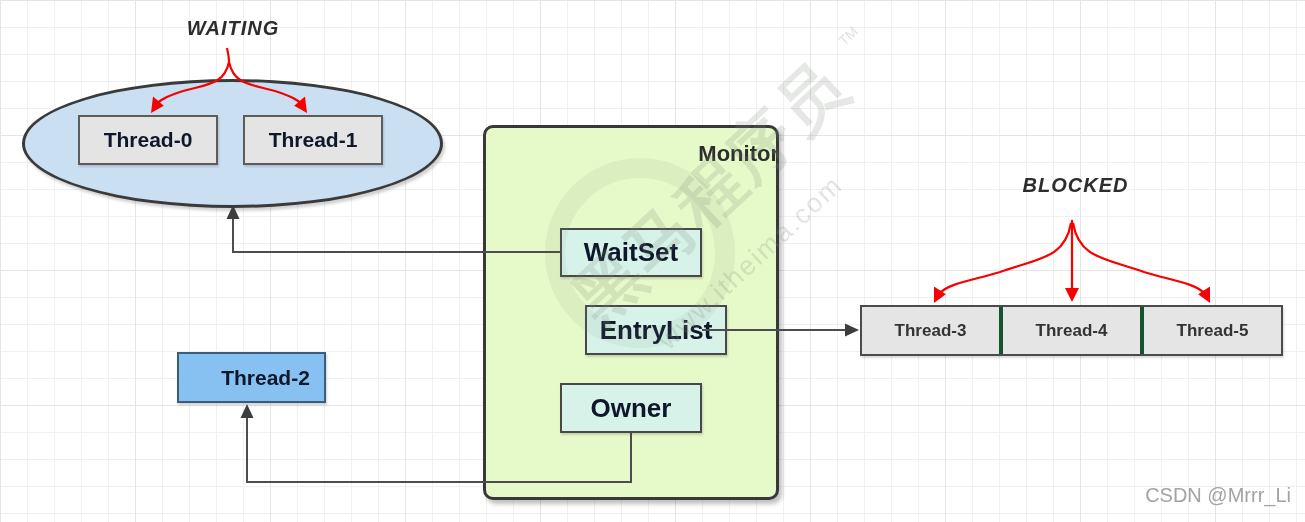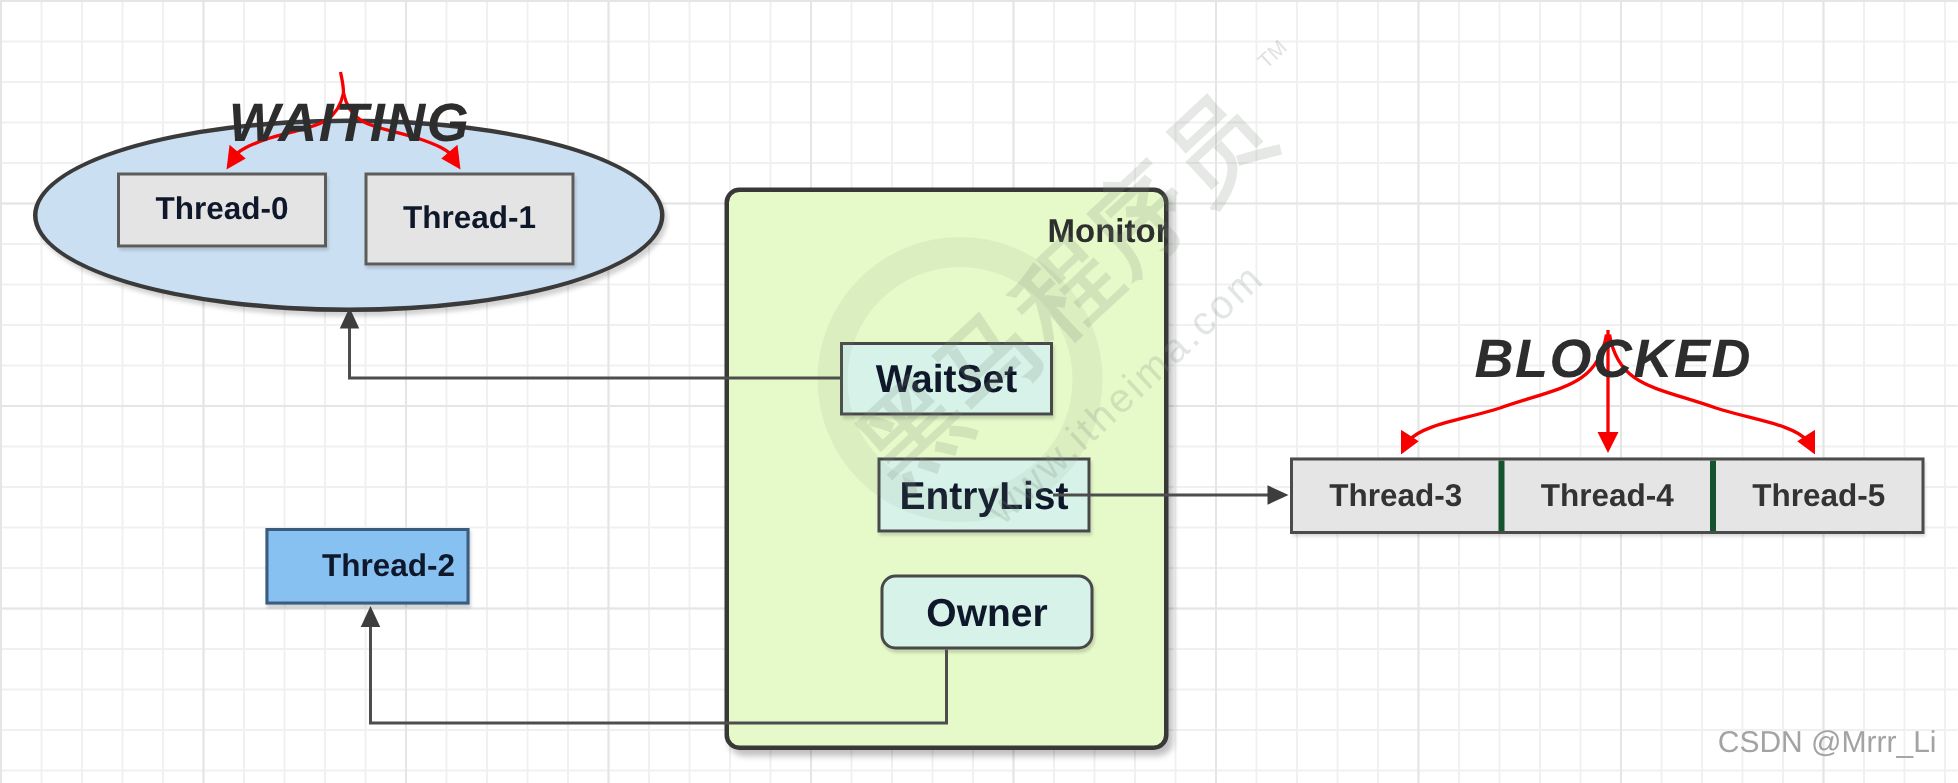"WAITING" .state-title { font-size: 36px -> 20px; margin-top: 44px -> none }
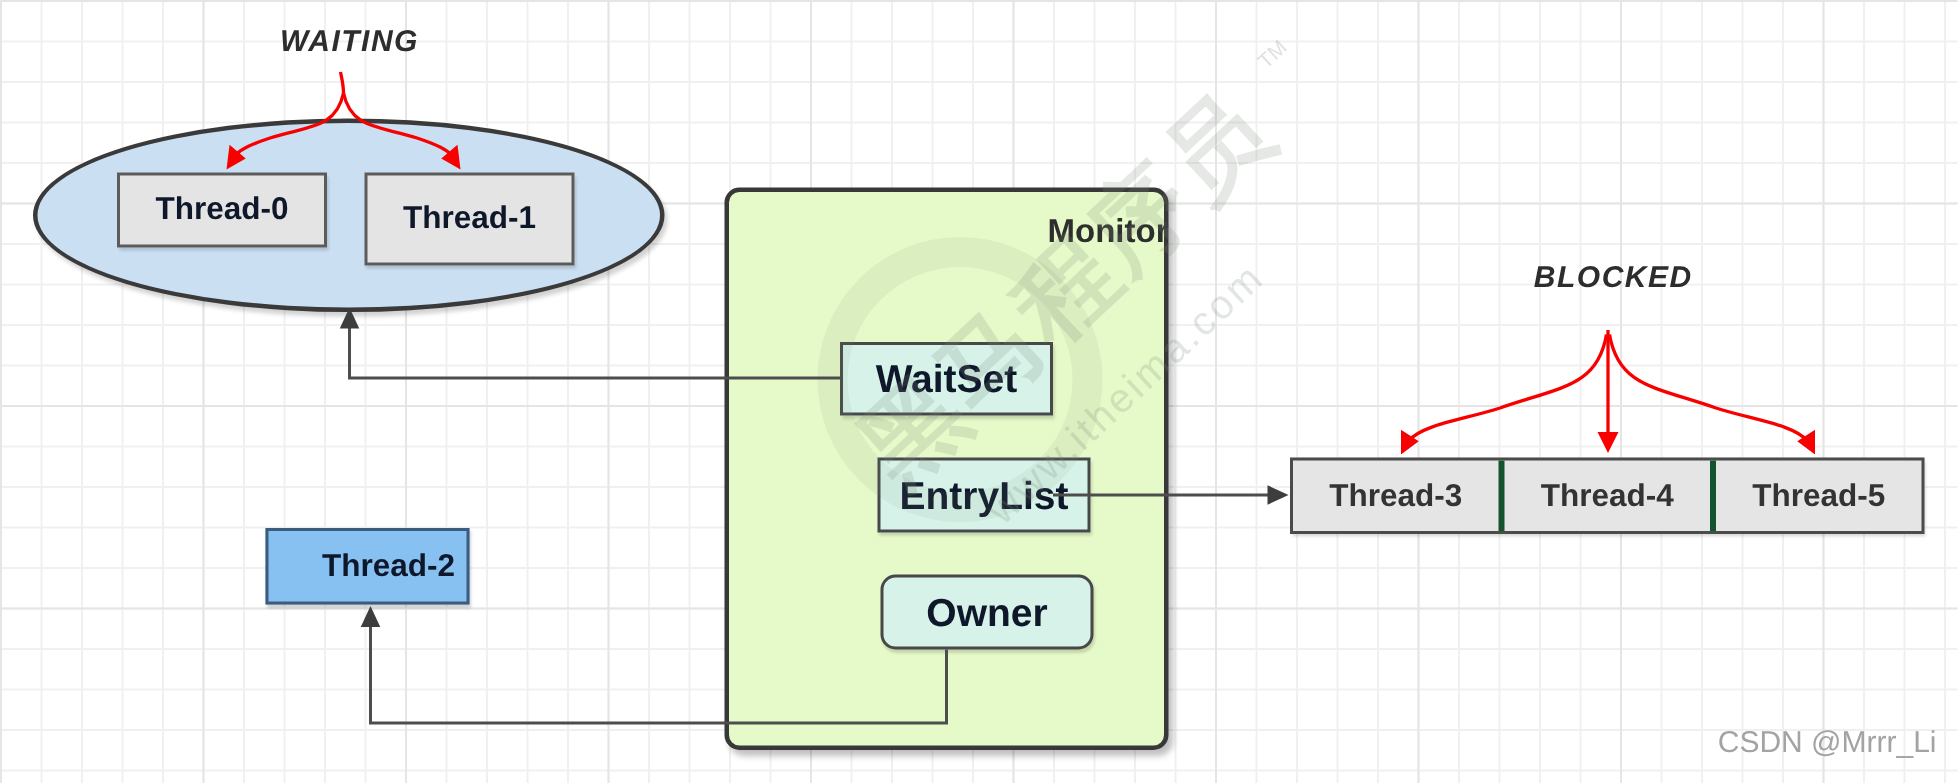"Thread-1" .t1 { height: 62px -> 50px }
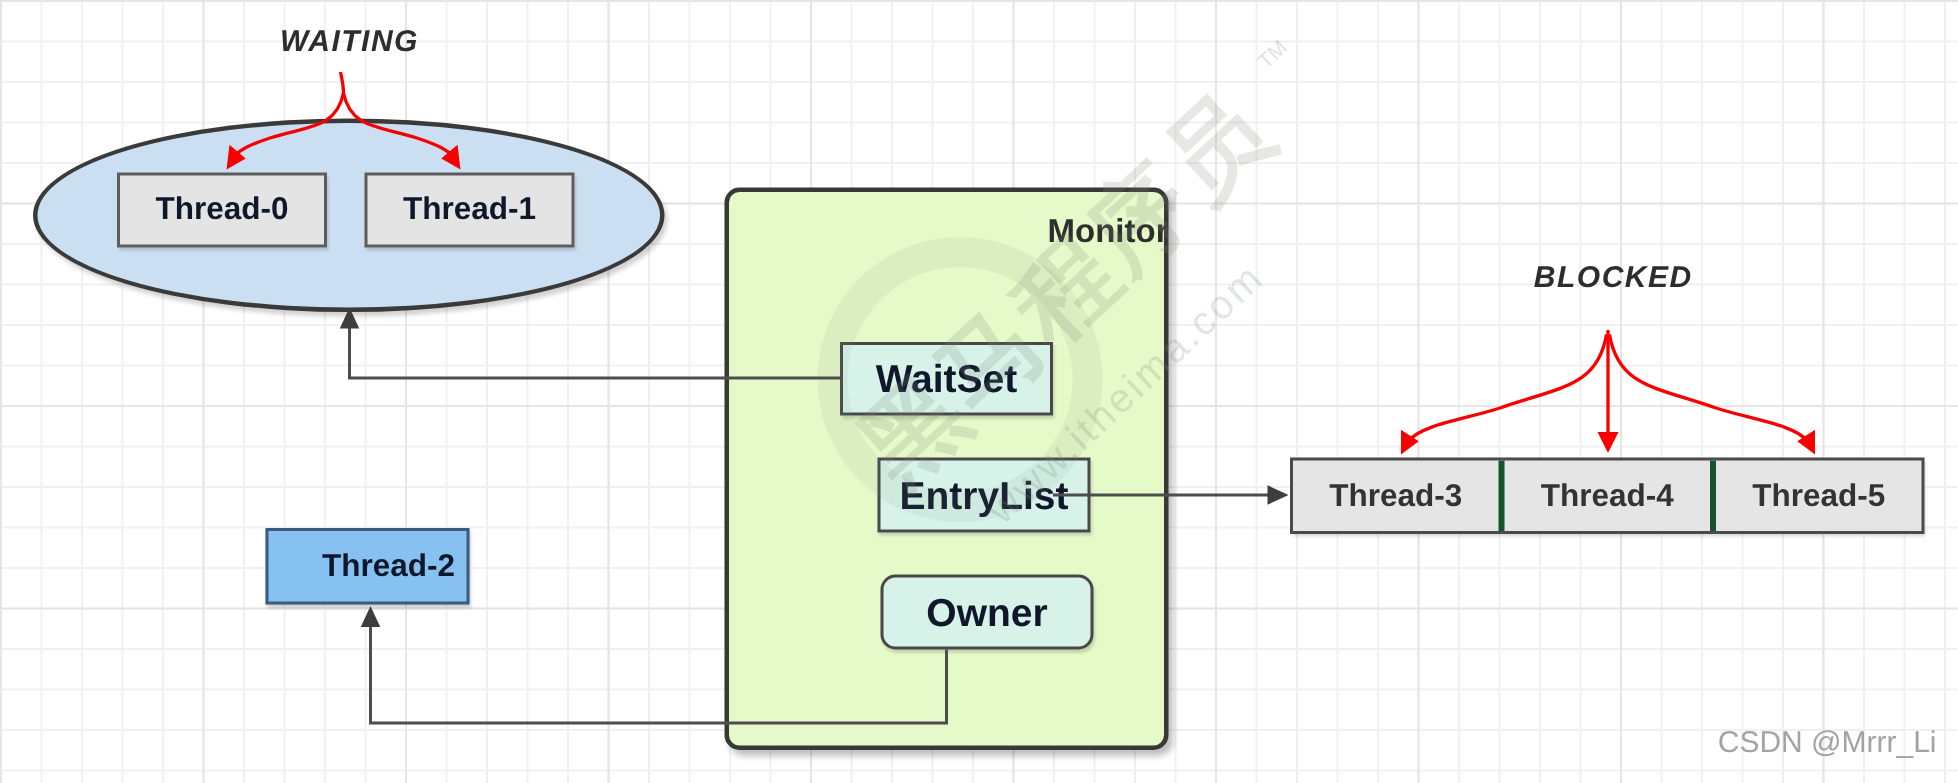"Thread-3" .blocked-cell { font-size: 21px -> 17px }
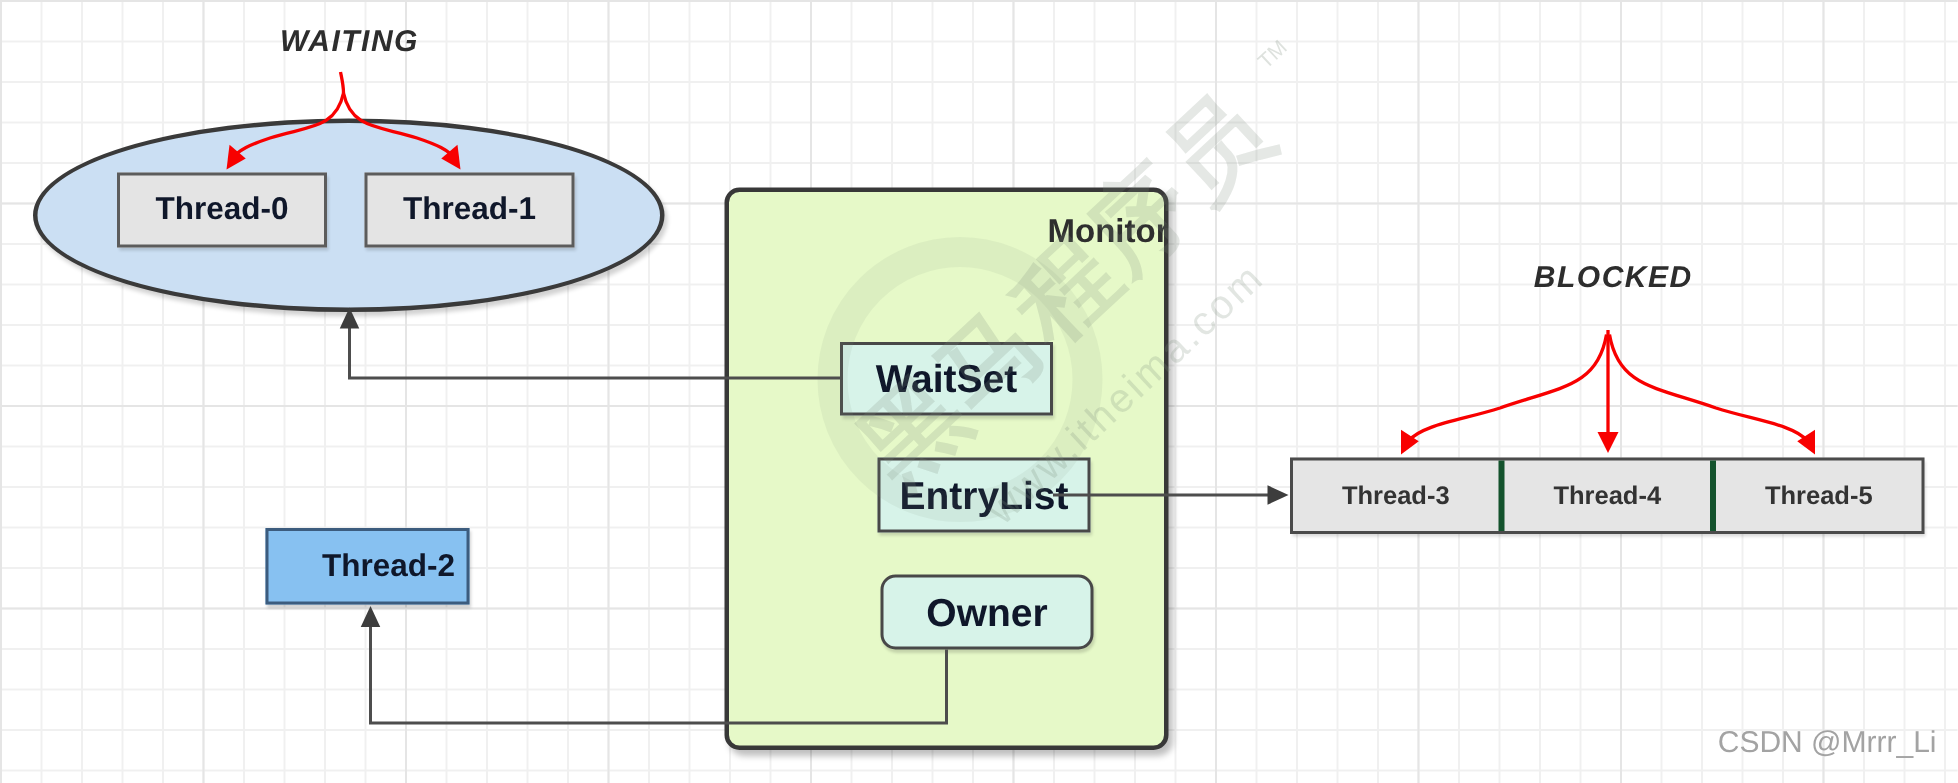"Thread-2" .t2 { width: 136px -> 149px }
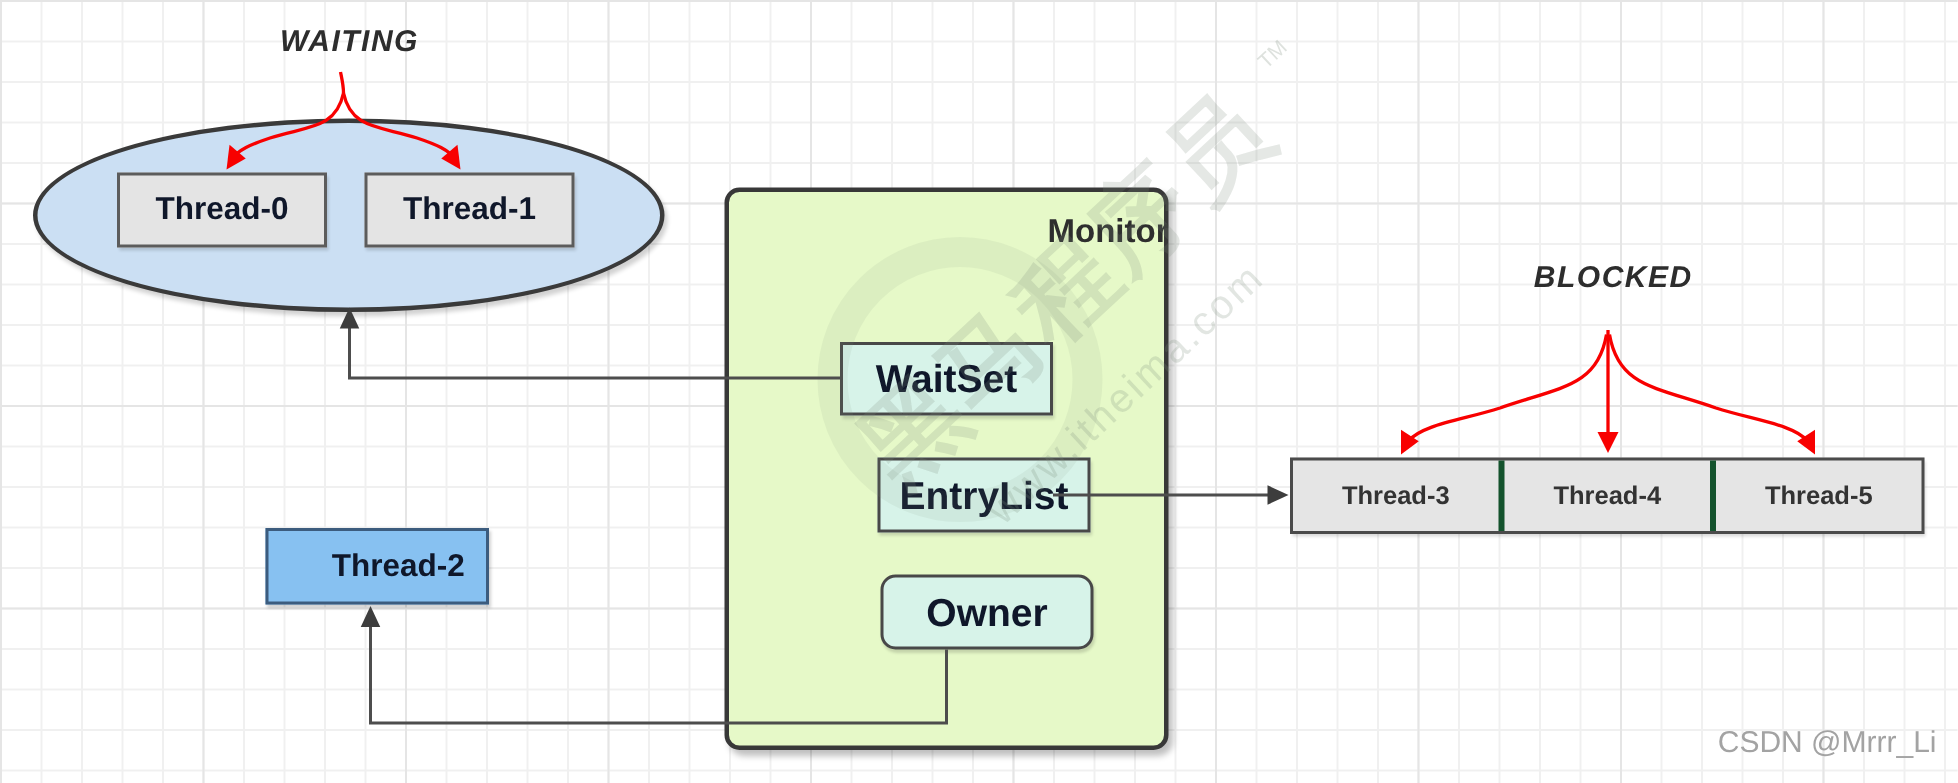"Owner" .owner { border-radius: 10px -> none; left: 587px -> 560px }
